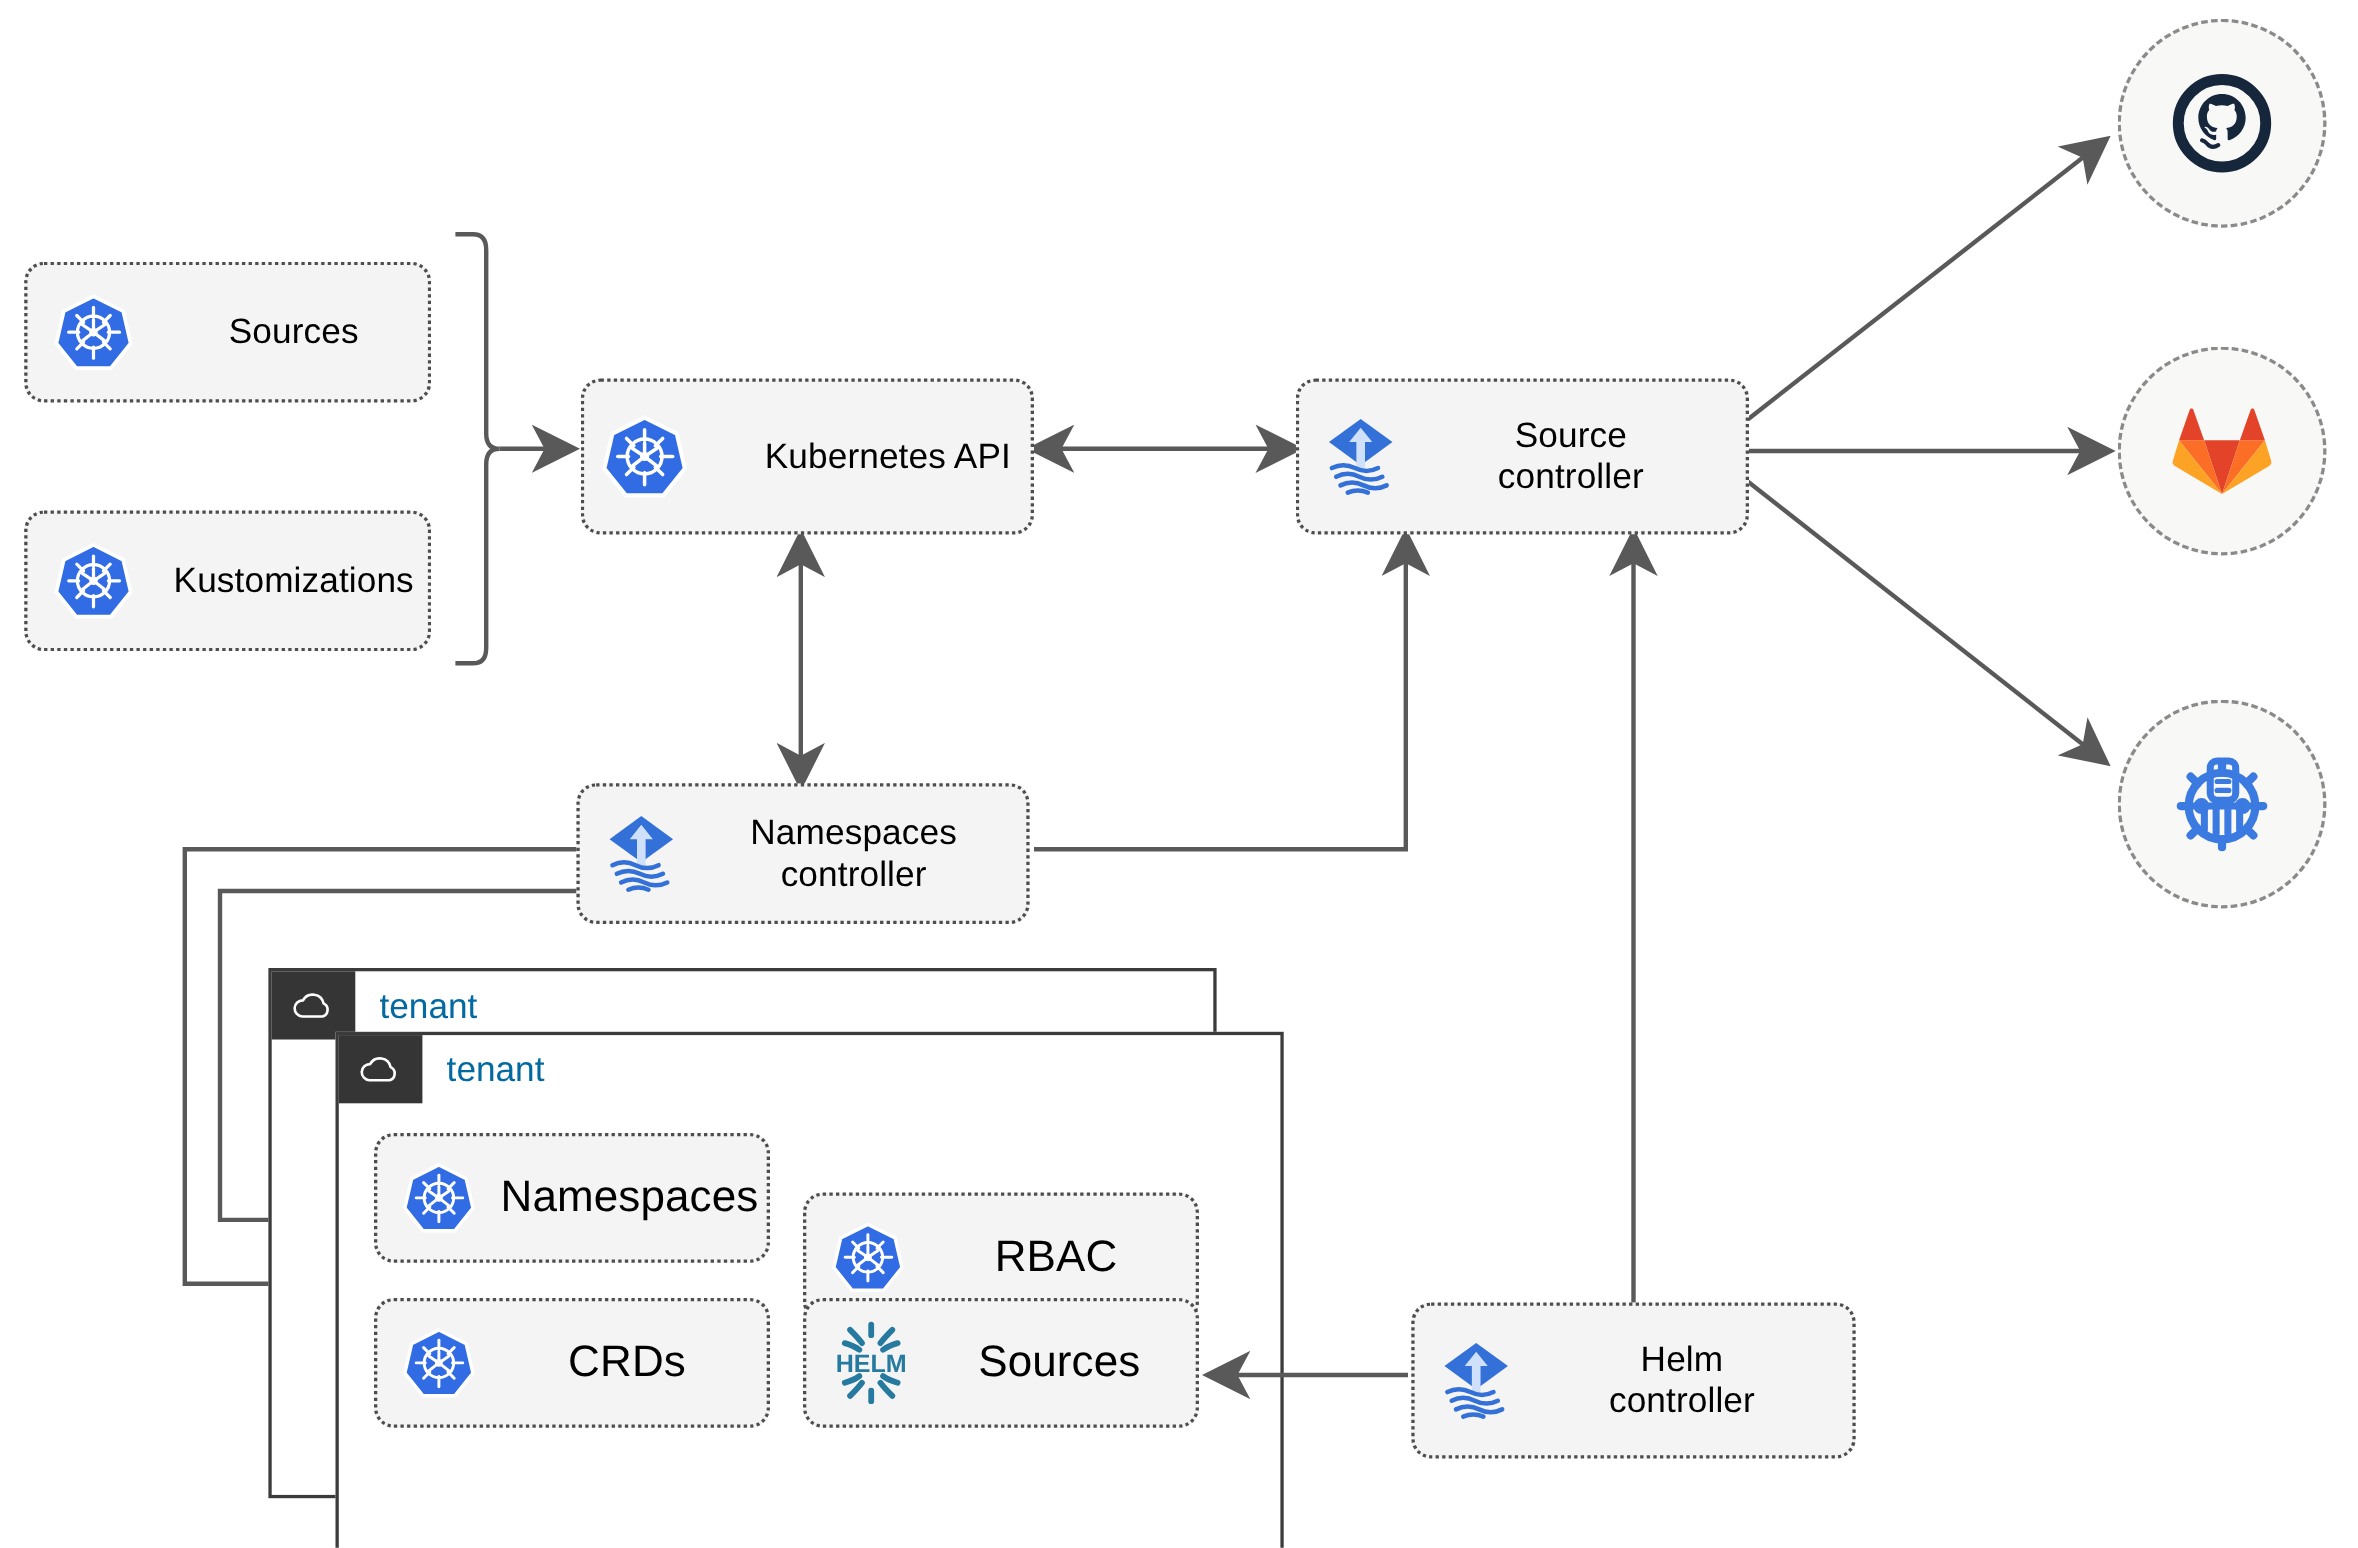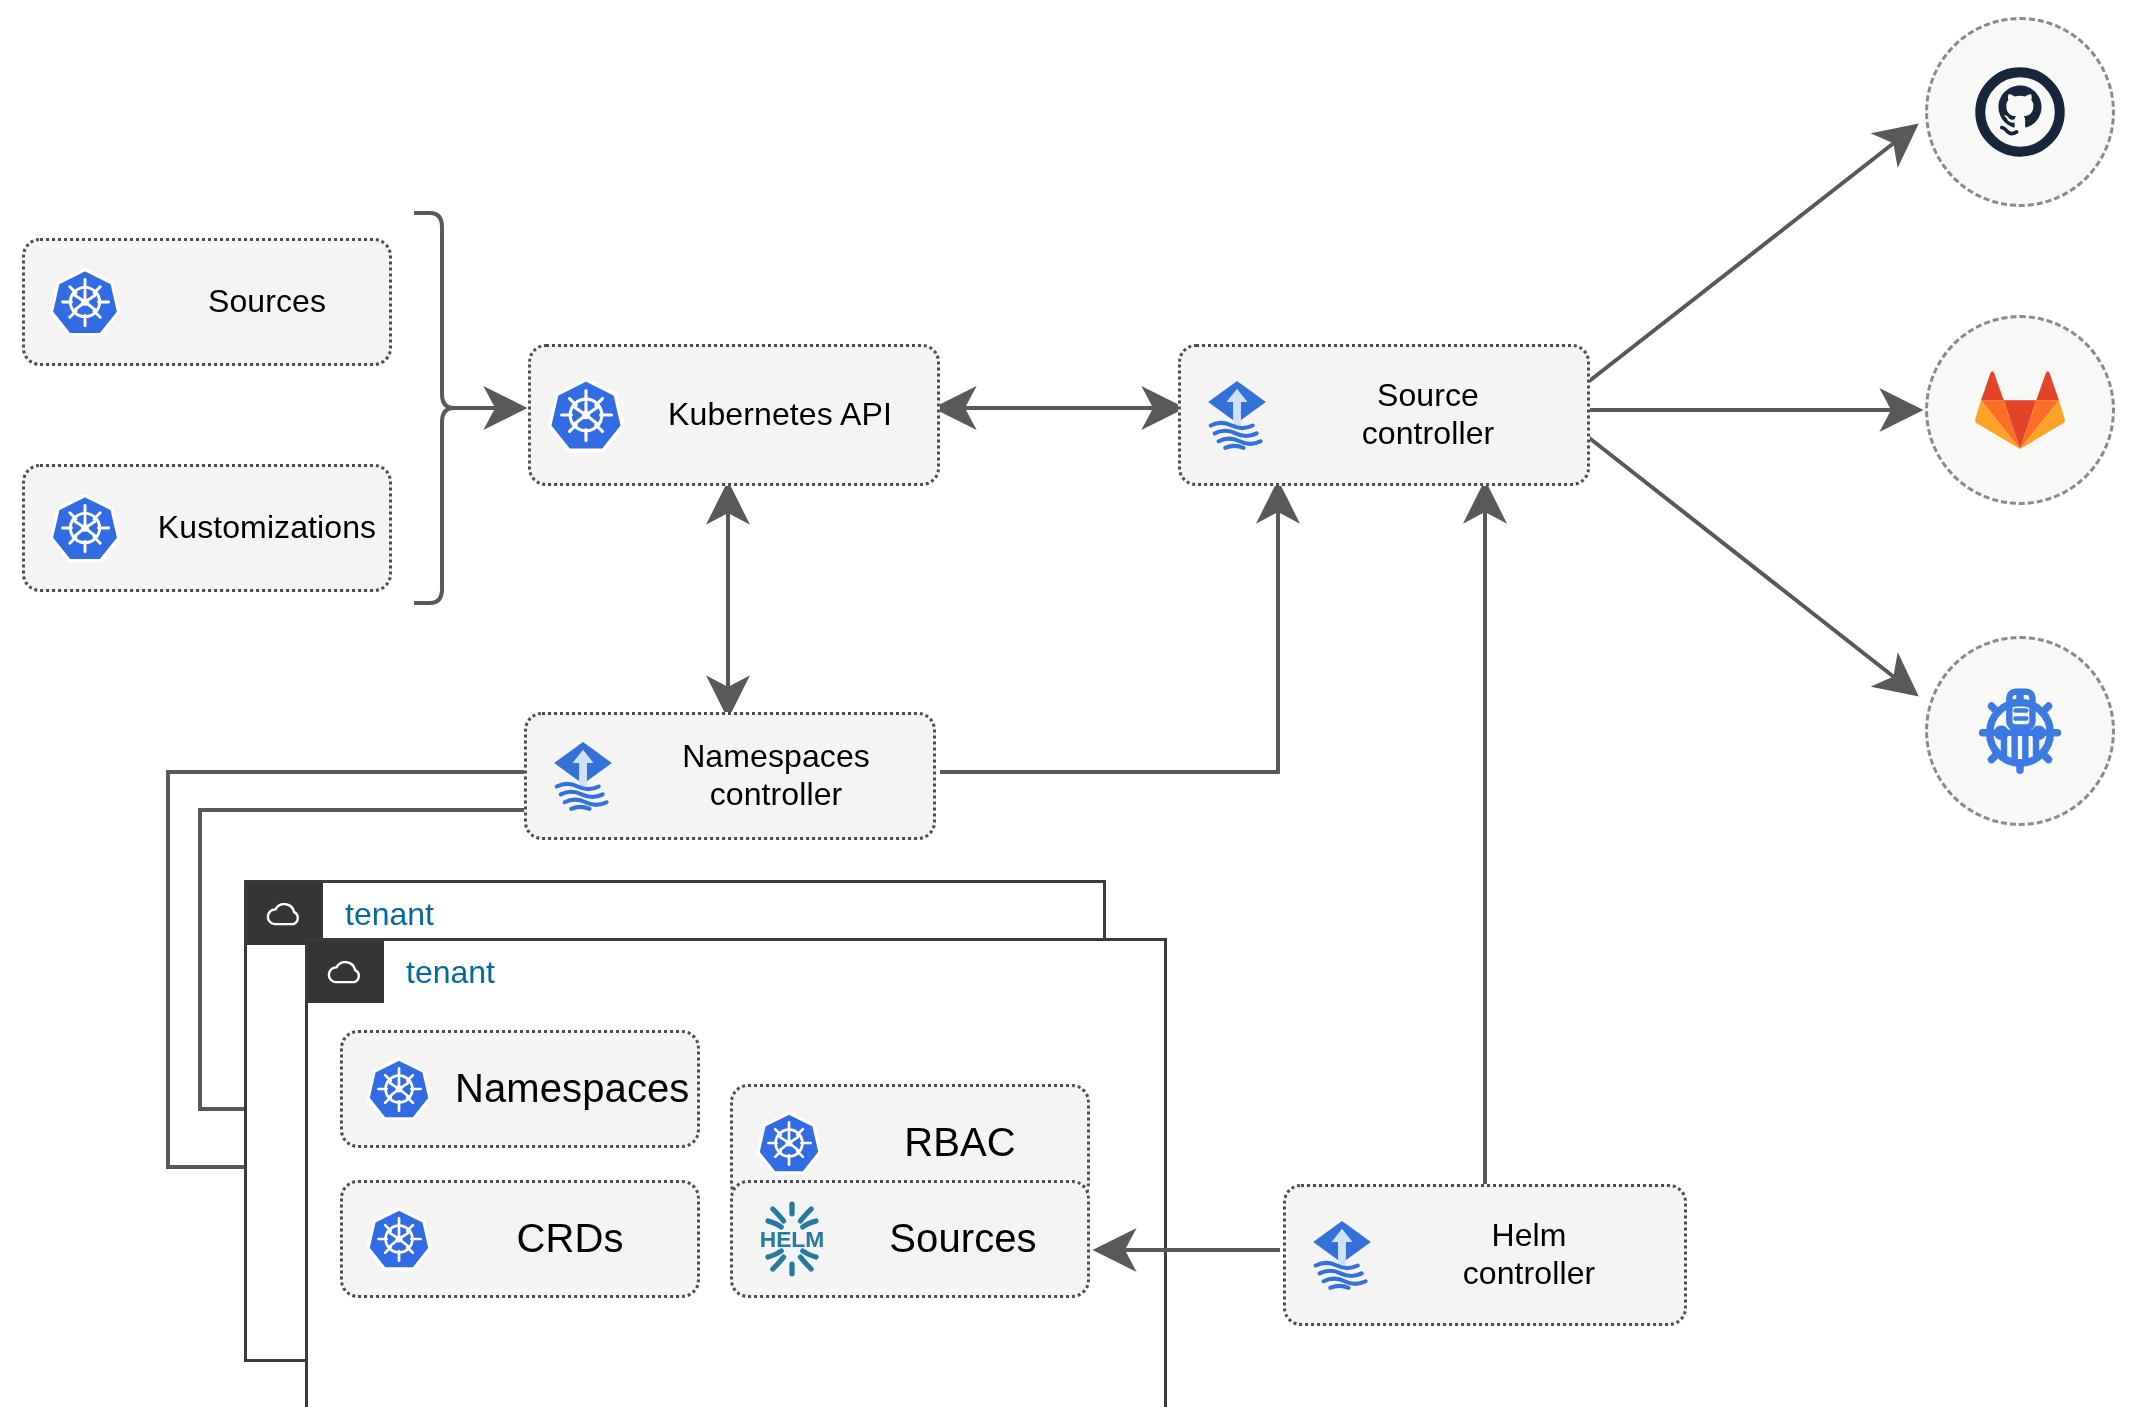"Kubernetes API" span.lbl { text-align: none -> right }
